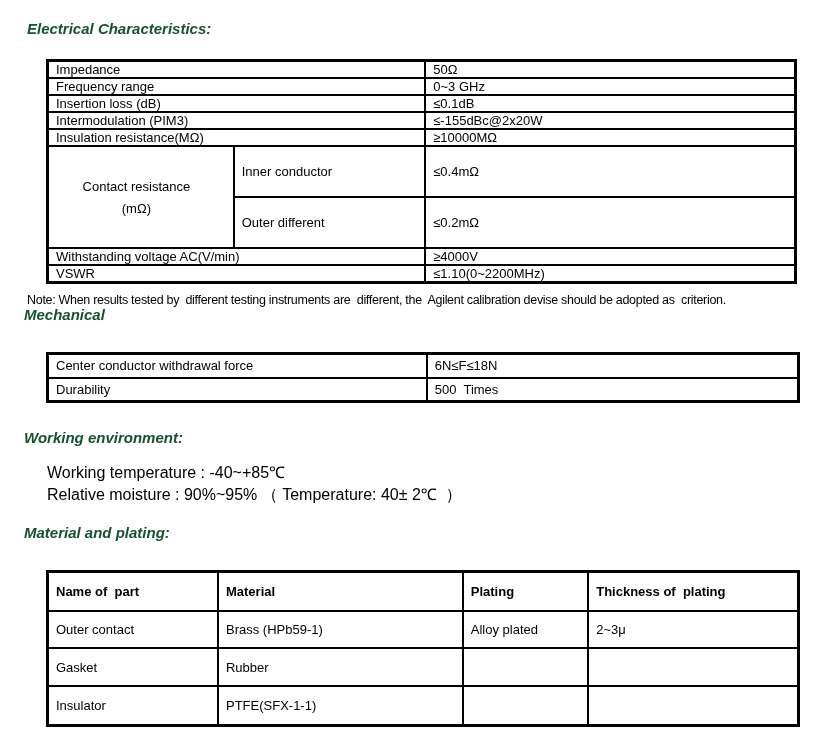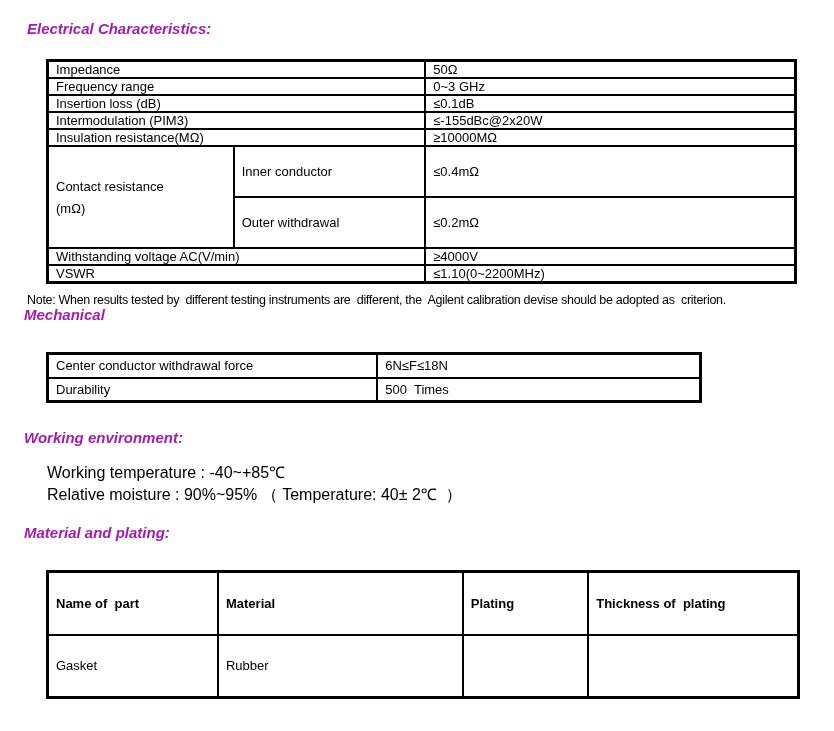"Electrical Characteristics:" h2.heading { color: #a21caf -> #14532d }
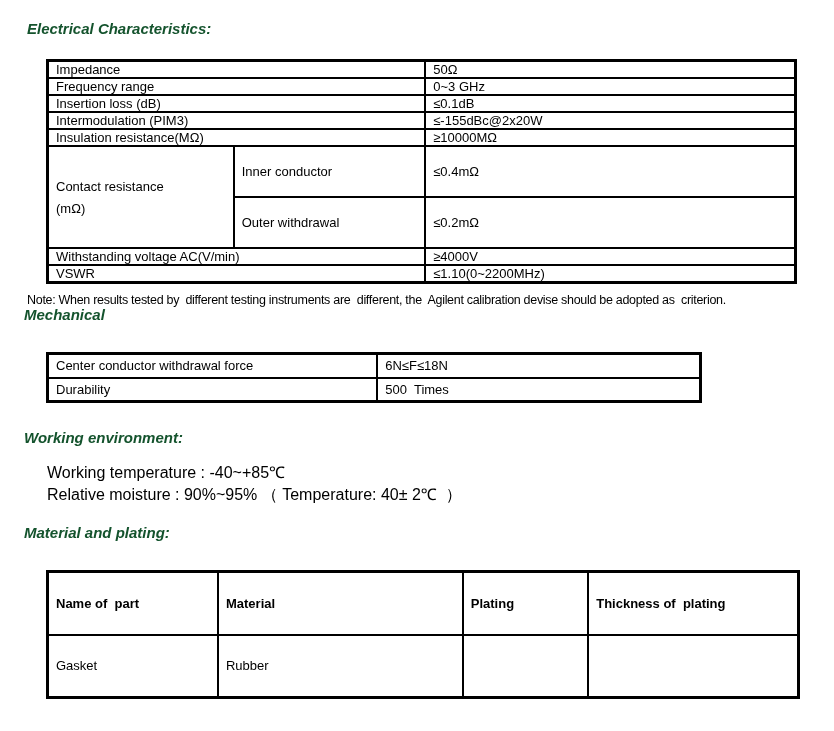"Contact resistance" .cr-wrap { text-align: none -> center }
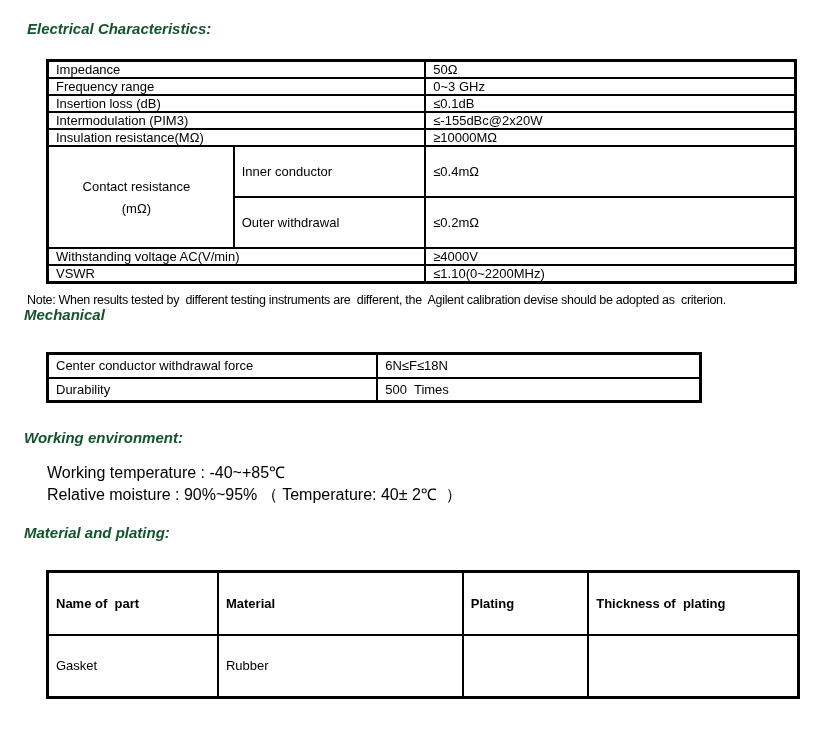"Outer withdrawal" td { text: withdrawal -> different }
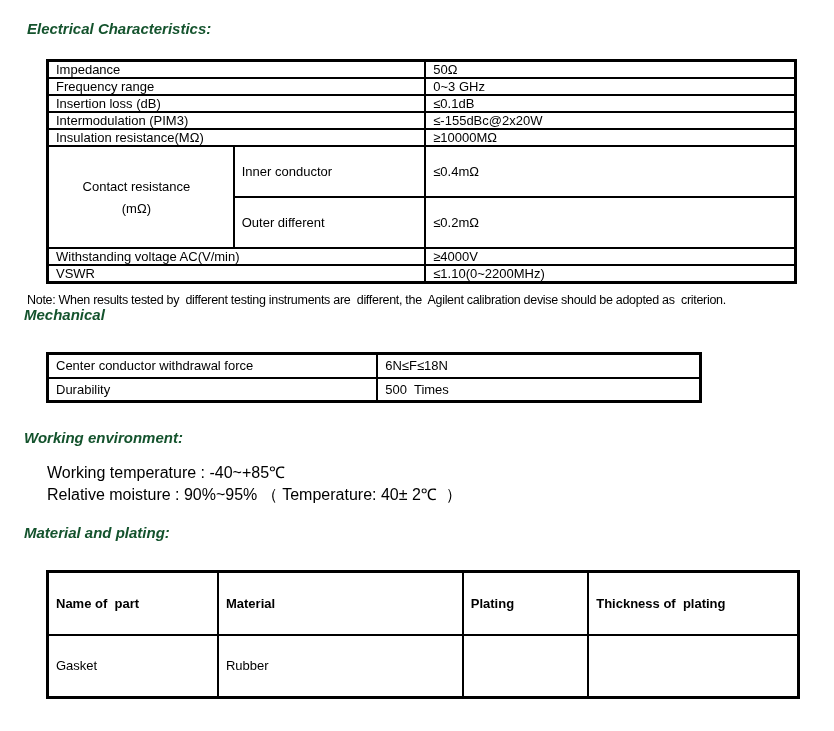"Center conductor withdrawal force" table.tbl { width: 656px -> 754px }
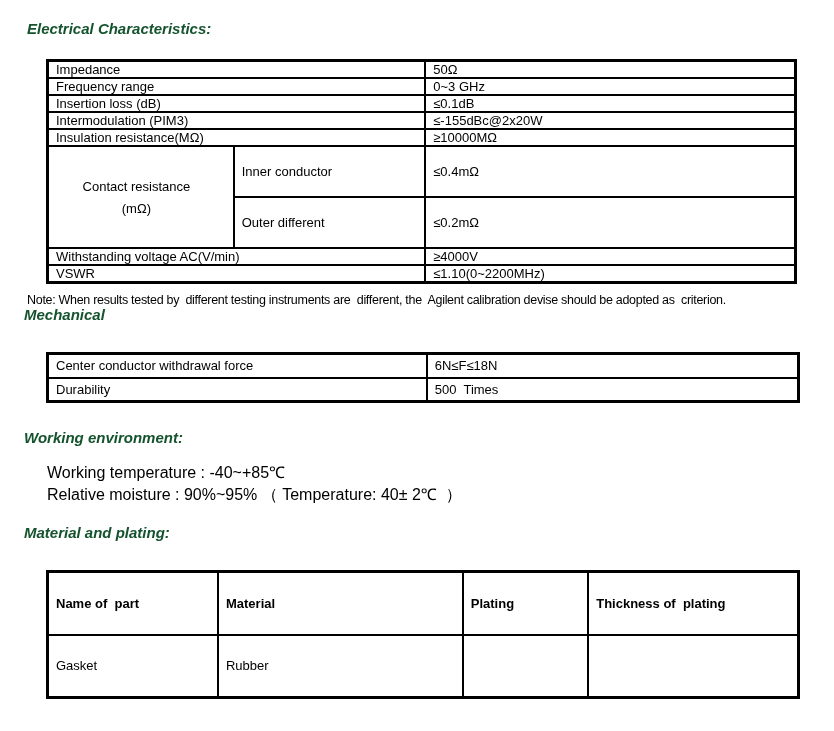"Name of part" table.tbl { height: 129px -> 157px }
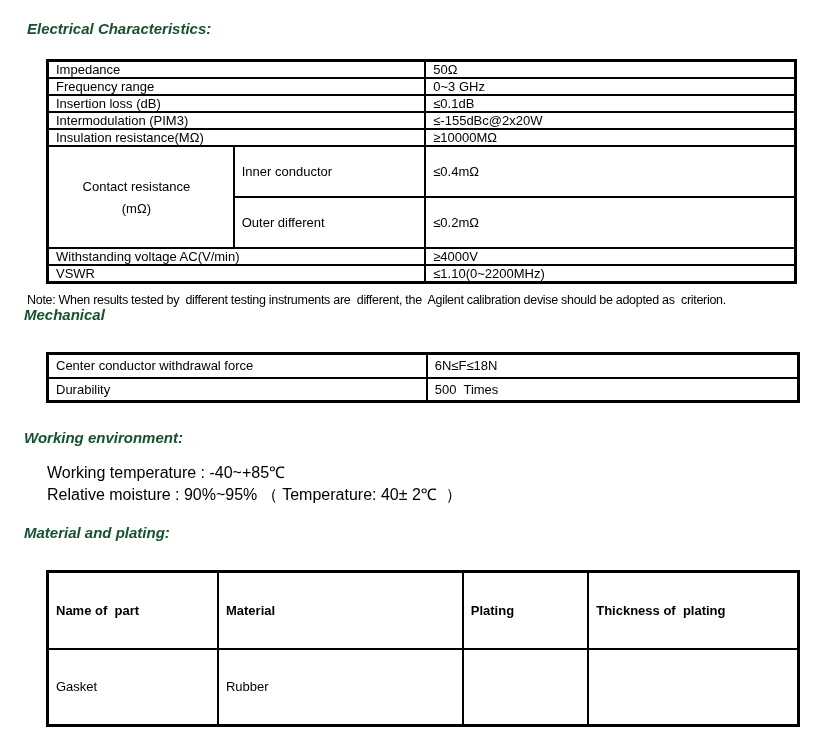"Outer contact" tr { html: none -> <tr> <td>Outer contact</td> <td>Brass (HPb59-1)</td> <td>Alloy plated</td> <td>2~3μ</td> </tr> }
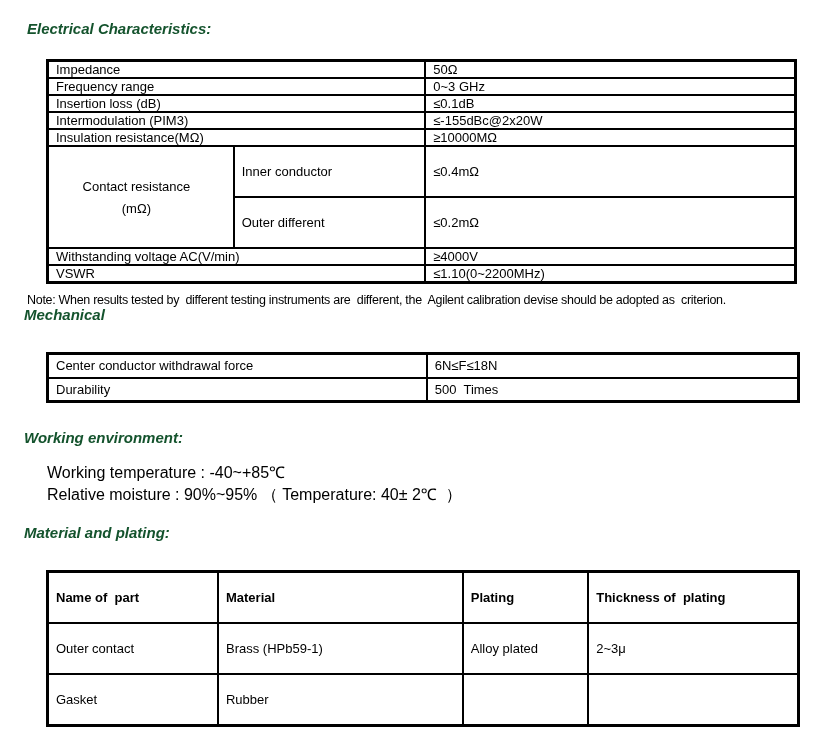"Insulator" tr { html: none -> <tr> <td>Insulator</td> <td>PTFE(SFX-1-1)</td> <td></td> <td></td> </tr> }
